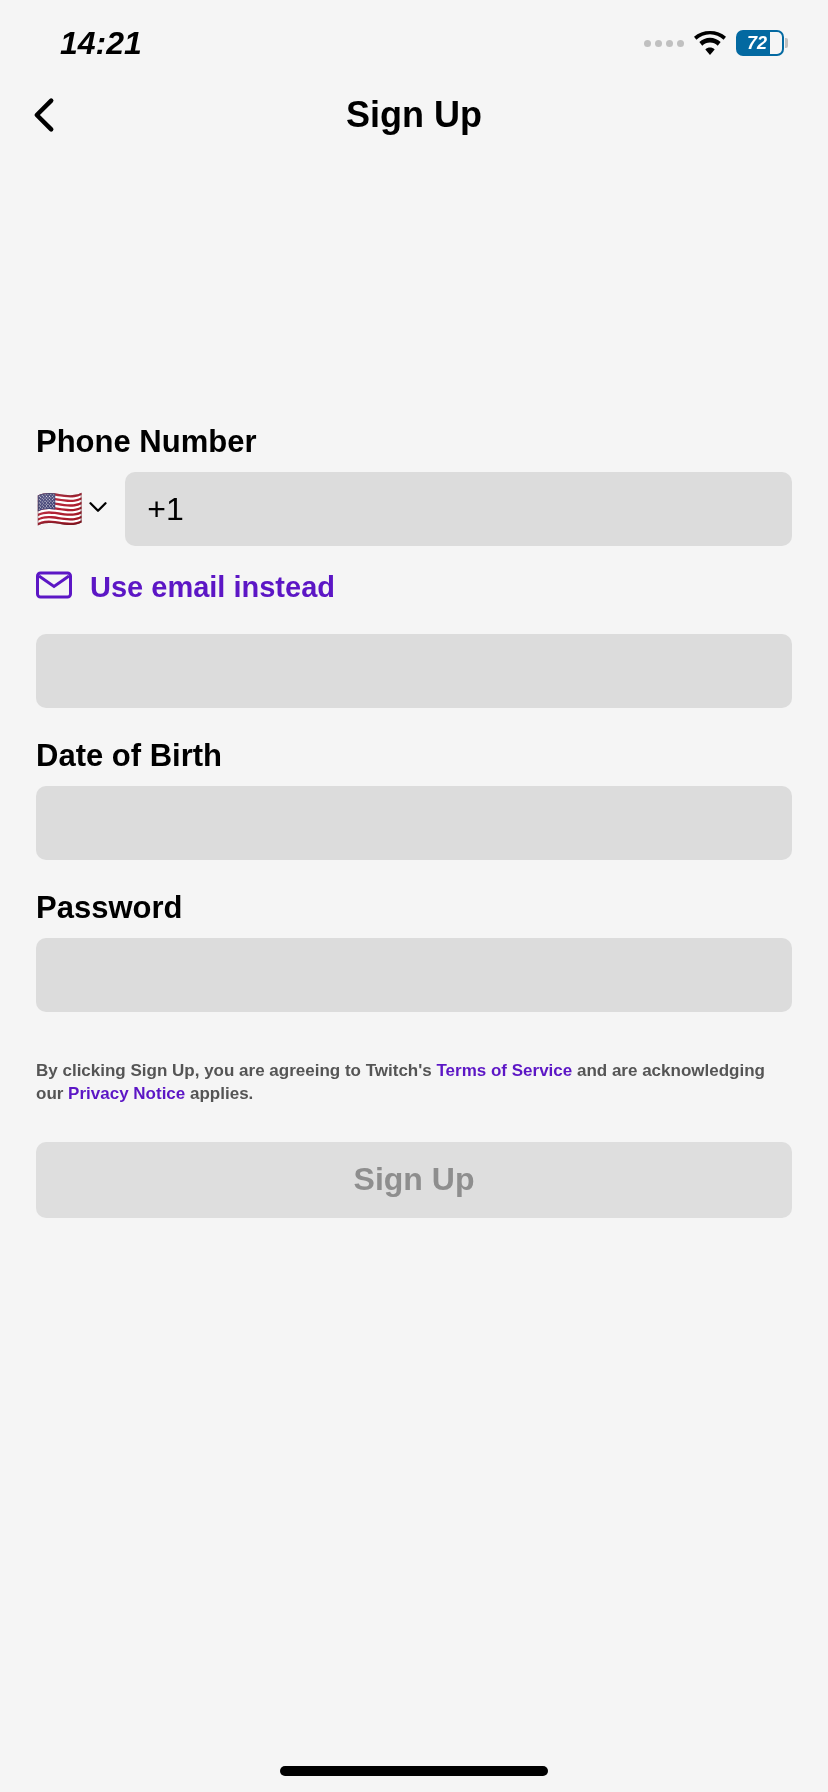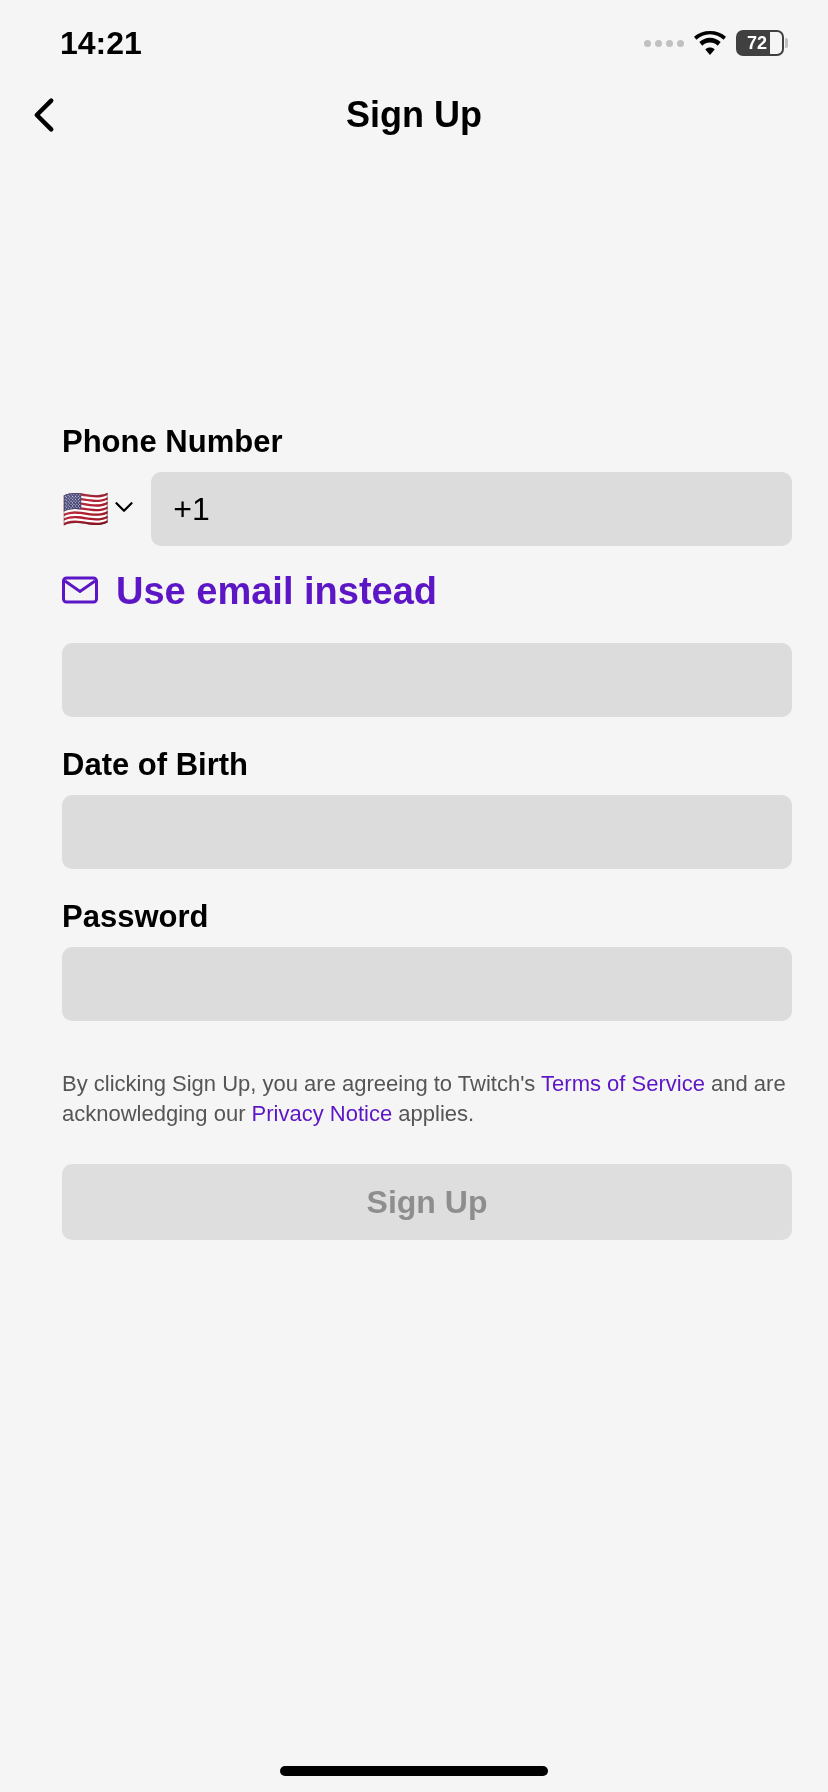"14:21" .status-bar { font-style: none -> italic }
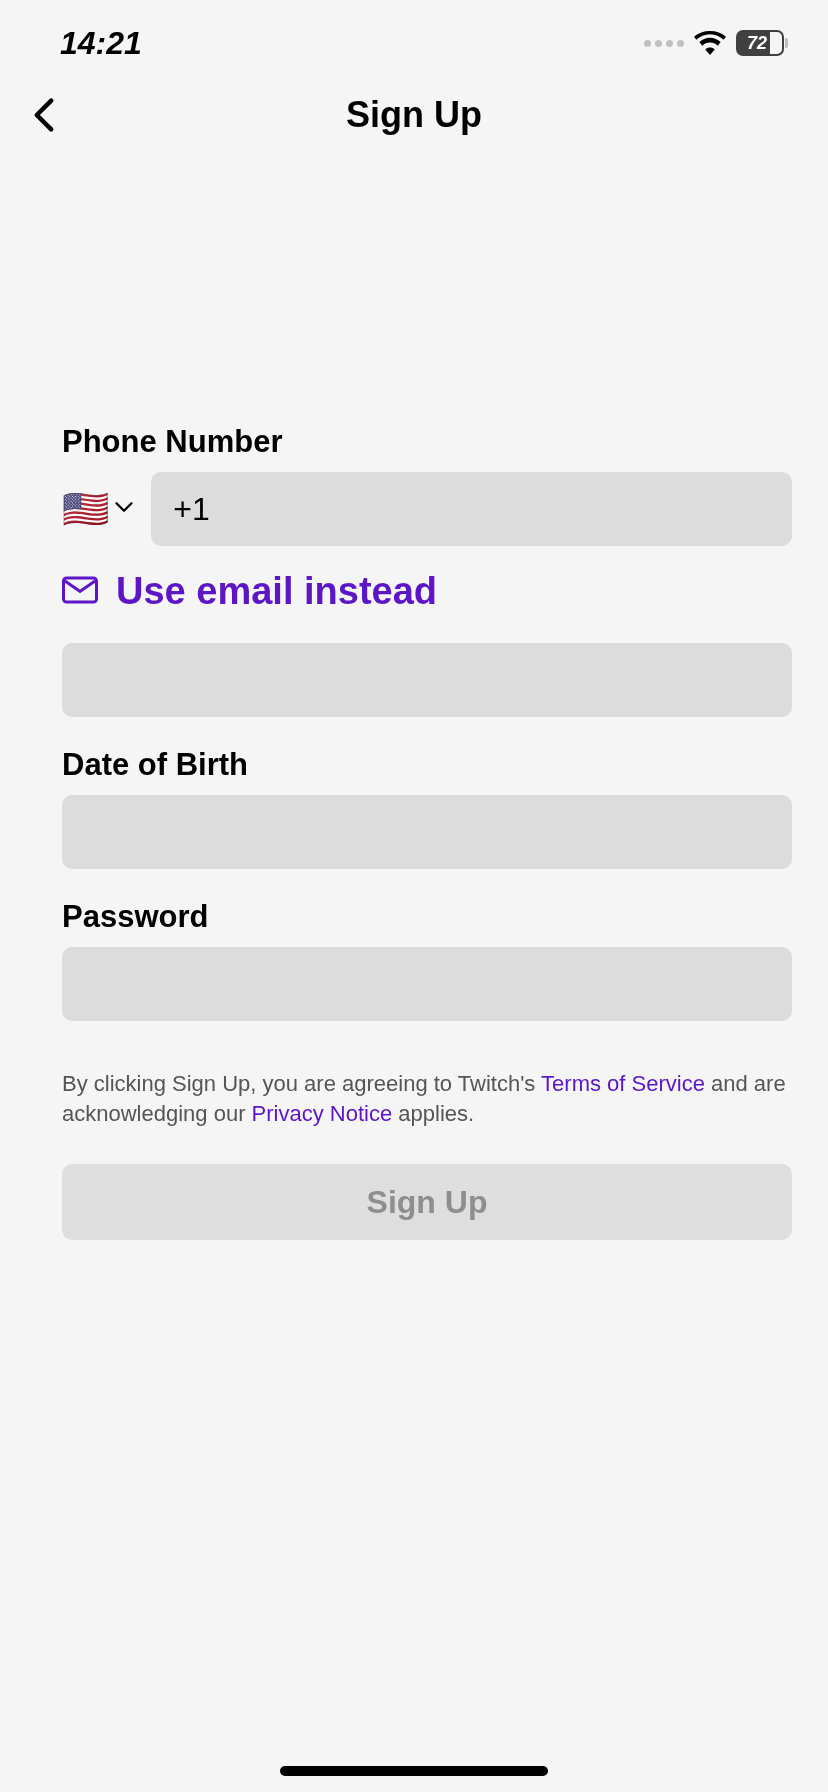"72" .battery-body { background: #404040 -> #0369a1 }
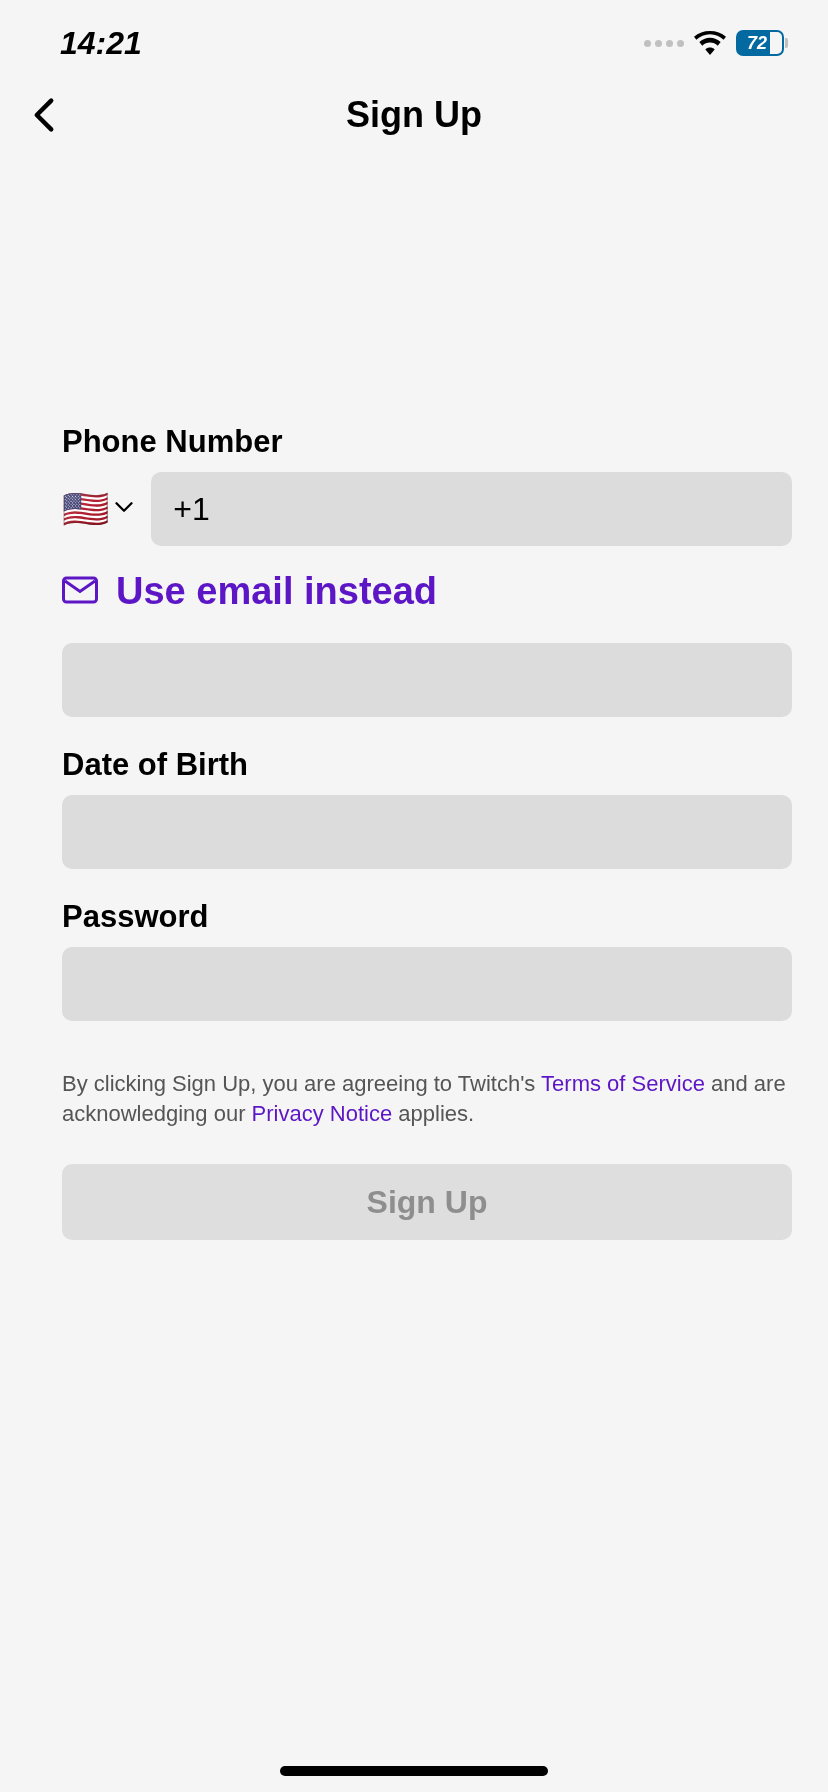"Phone Number" .form-container { margin-left: 26px -> none }
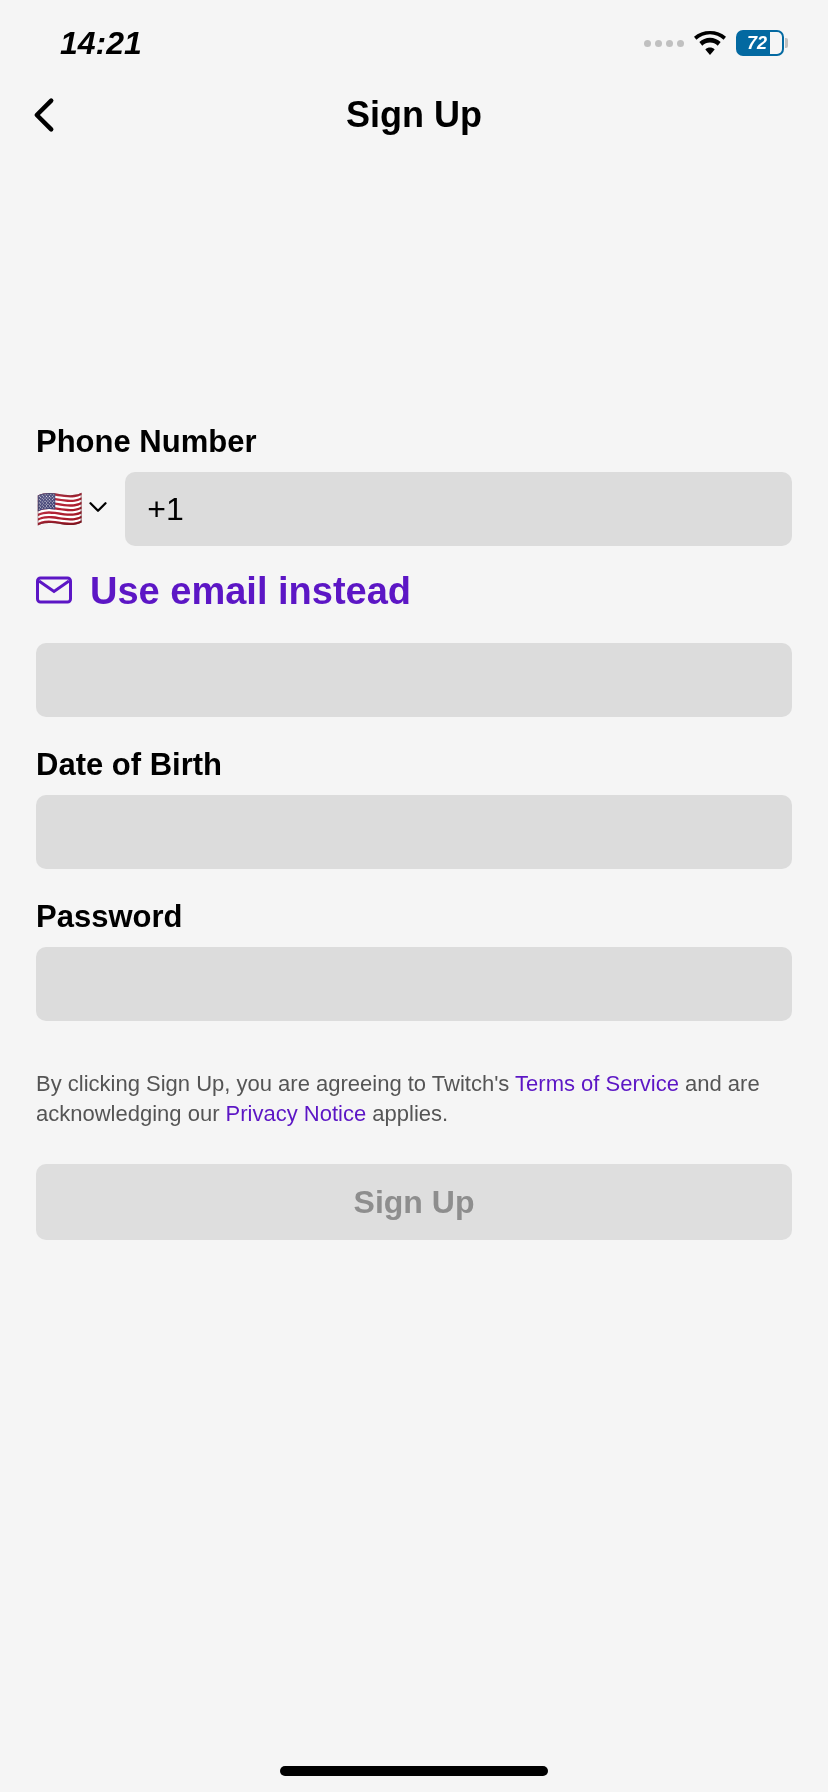"Use email instead" .email-link { font-size: 38px -> 29px }
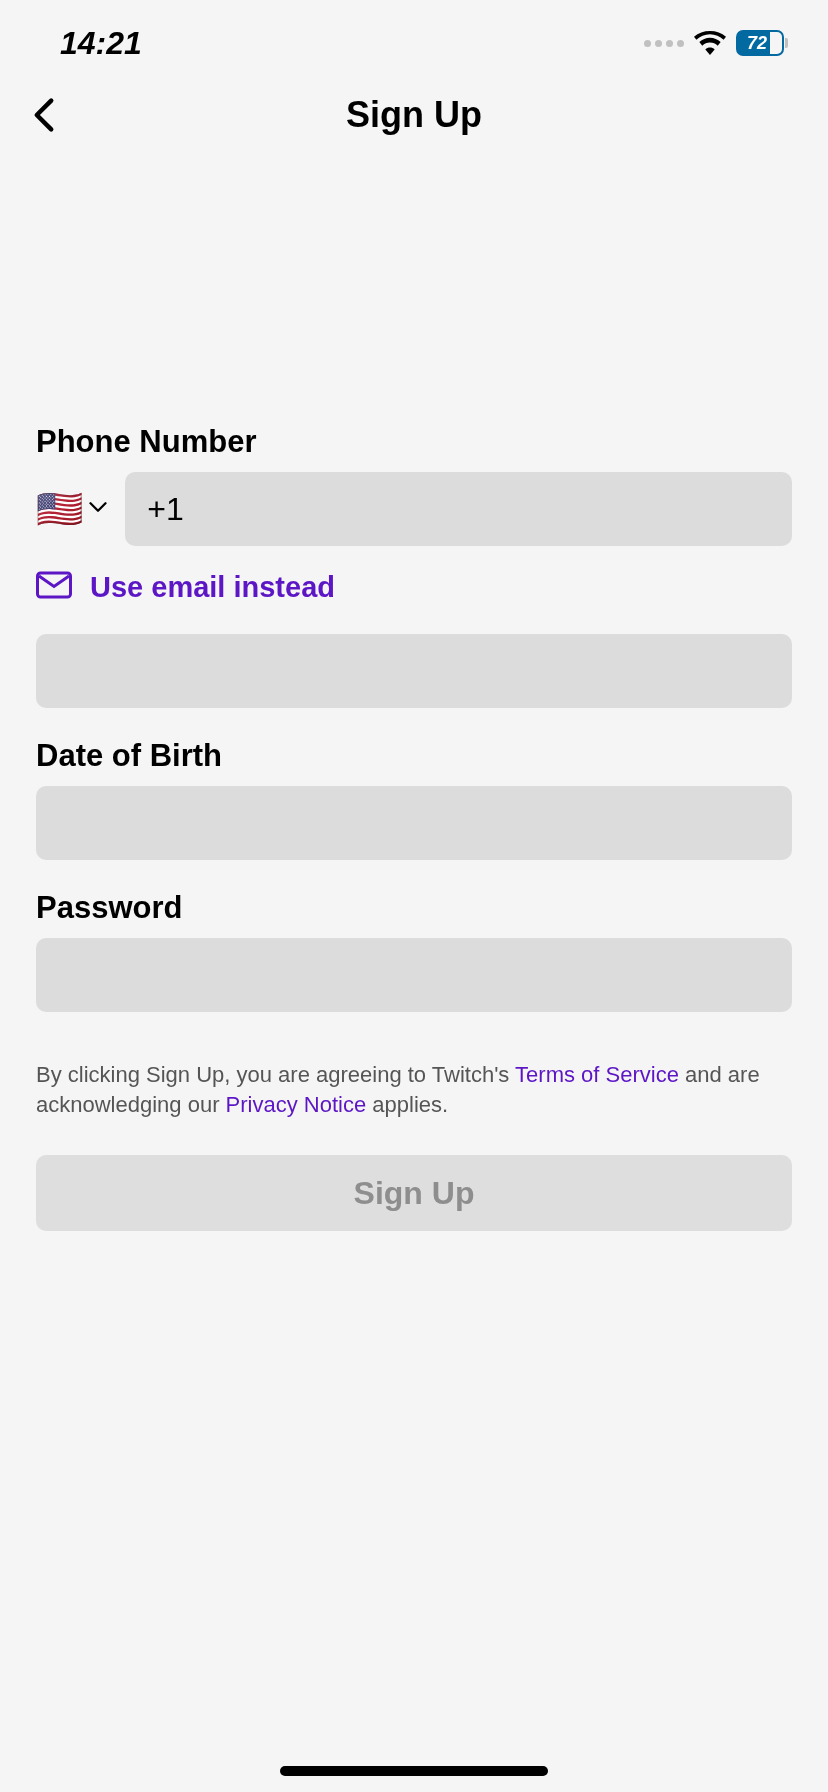"By clicking Sign Up, you" .legal-text { font-size: 22px -> 17px; font-weight: none -> bold }
